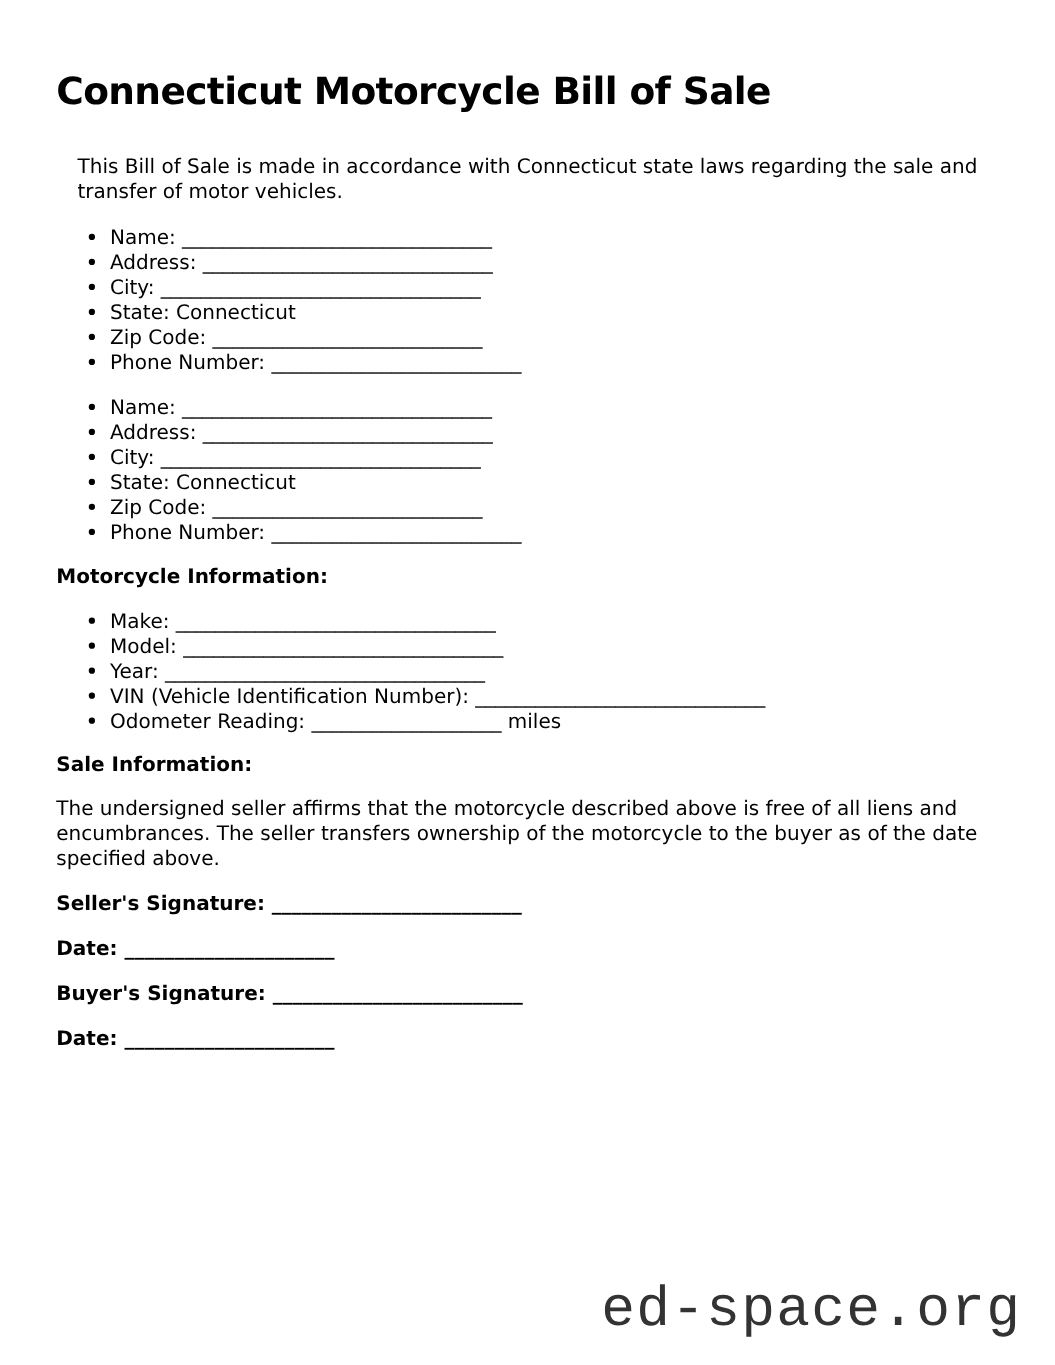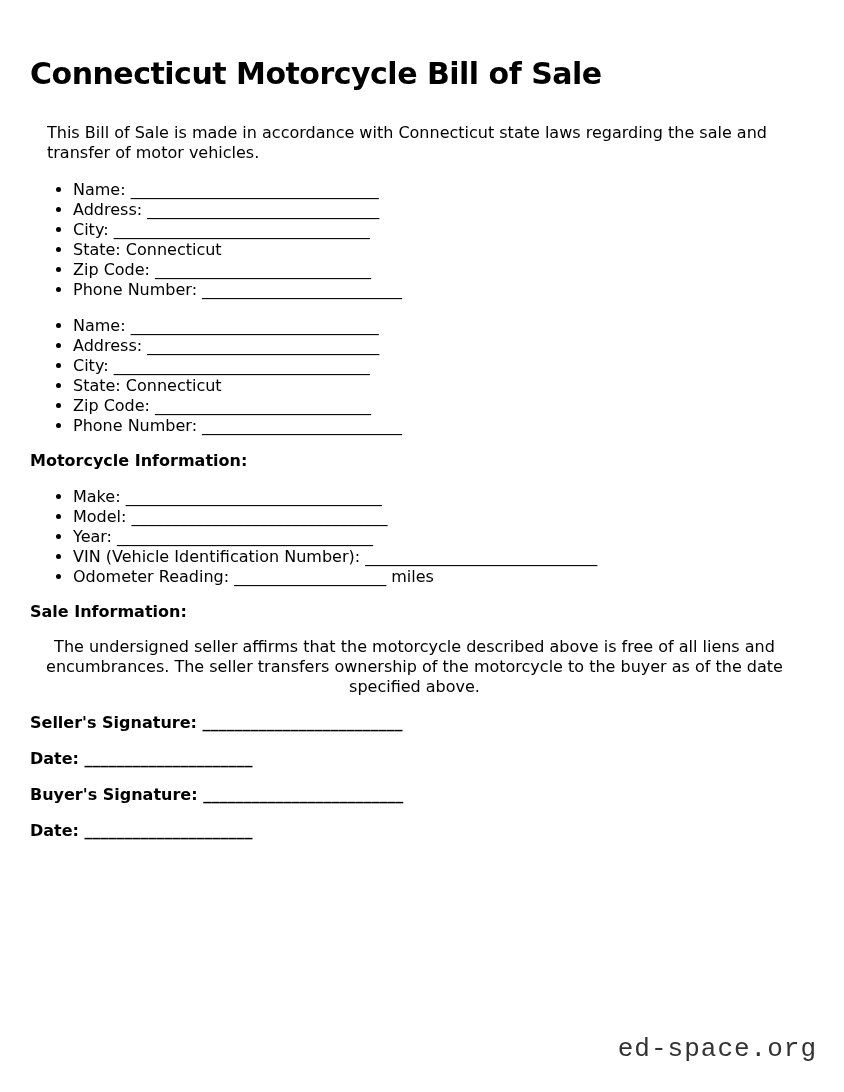"Connecticut Motorcycle Bill of Sale" .content { padding: 56px 45px 0 30px -> 56px 45px 0 45px }
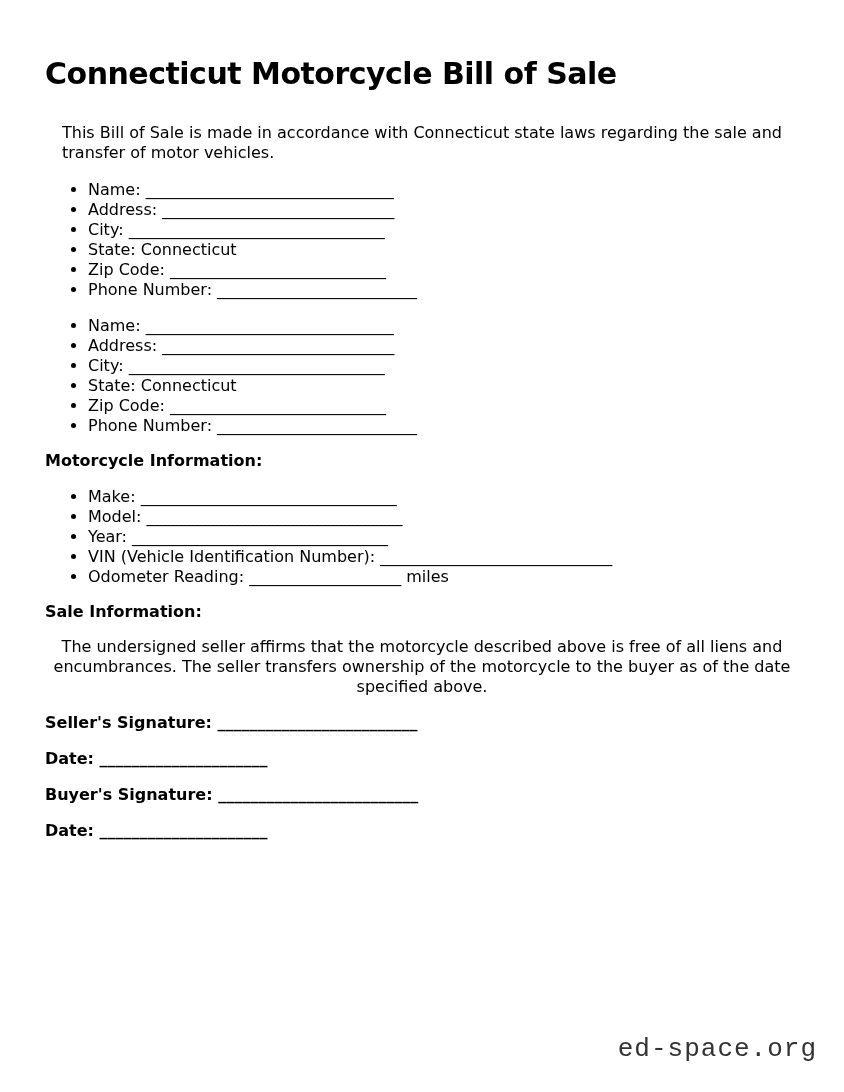"The undersigned seller affirms that" p.affirmation { text-align: center -> none }
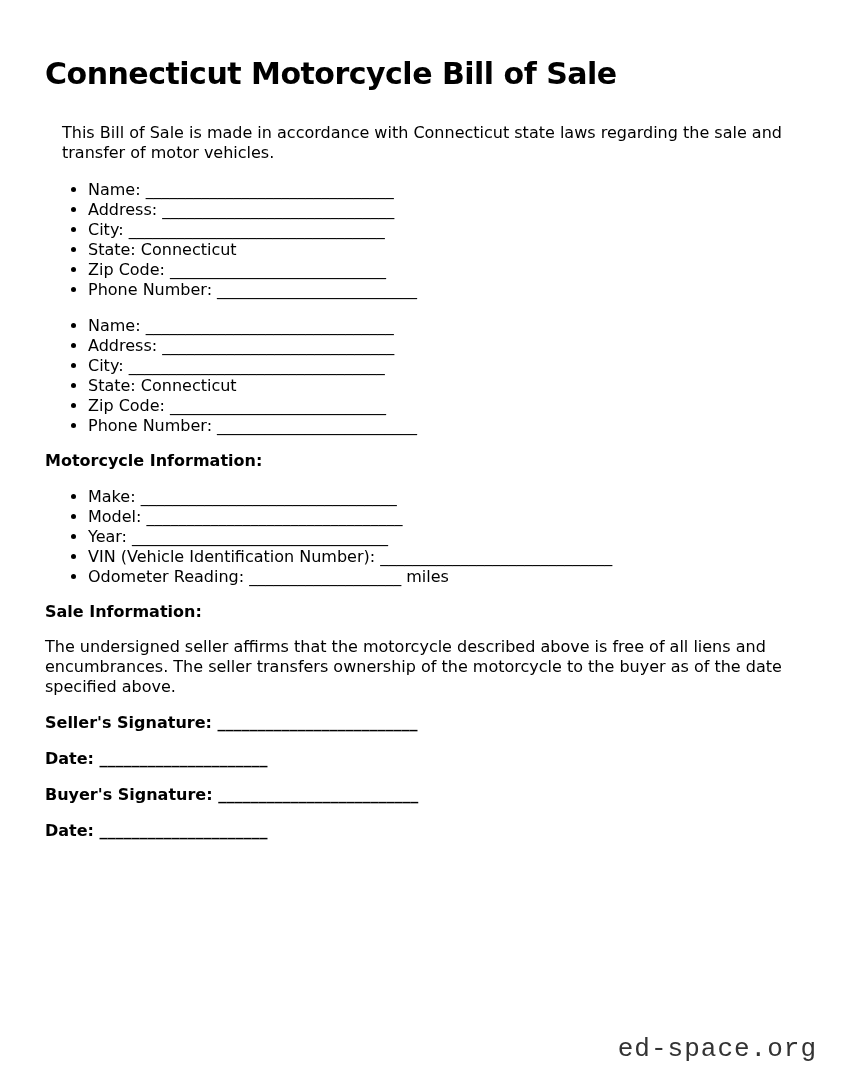"ed-space.org" .watermark { font-size: 26px -> 45px }
